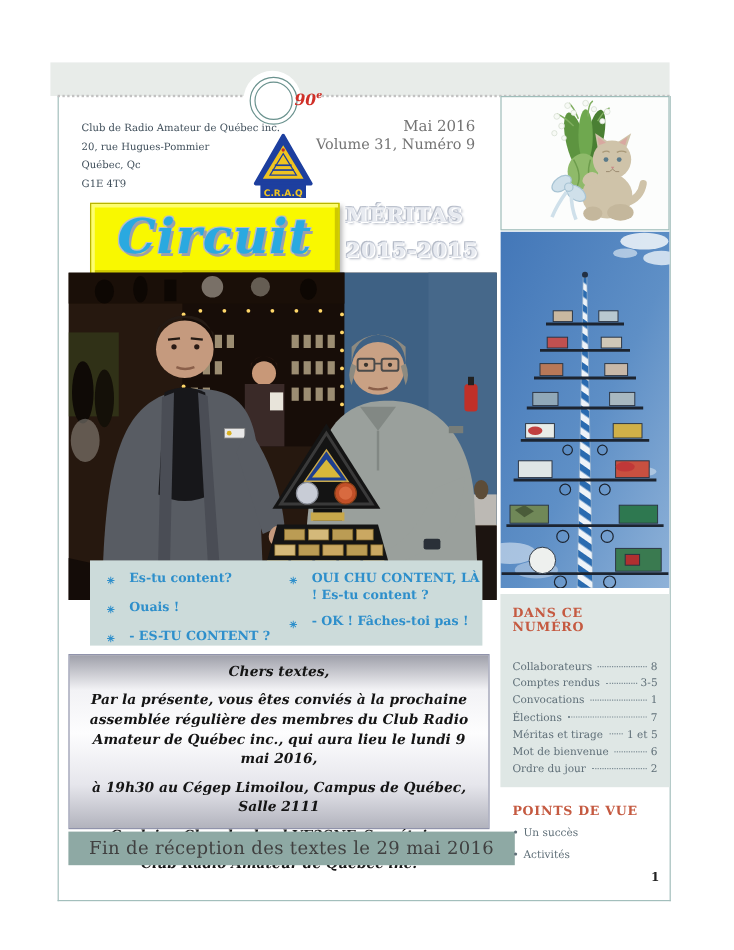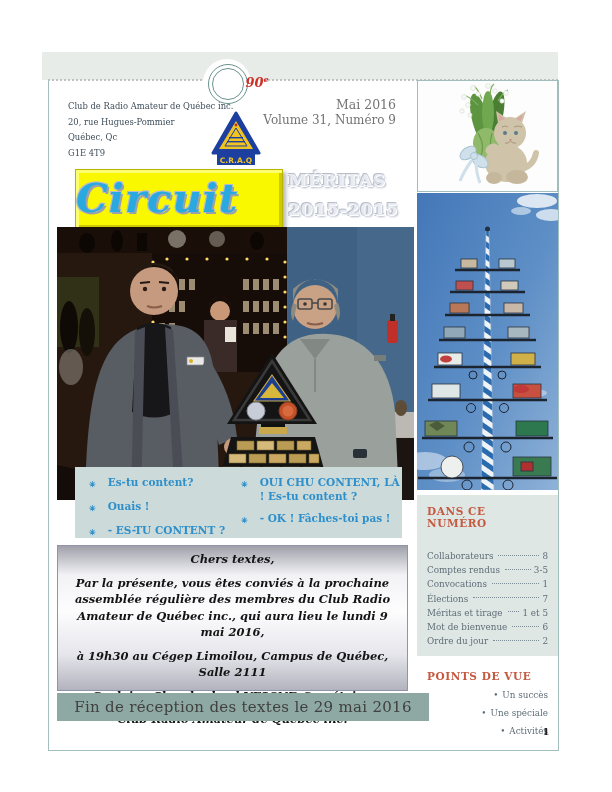"Circuit" .circuit-box { text-align: left -> center }
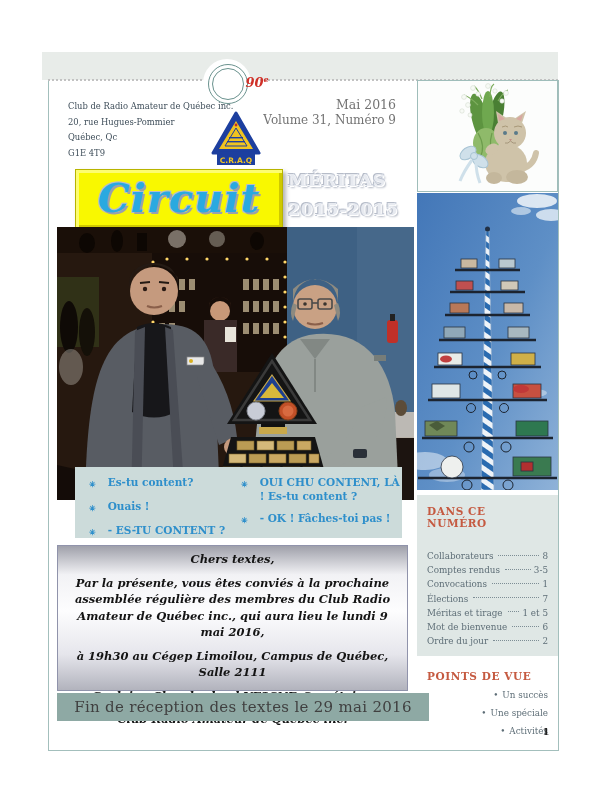"• Un succès" .pov-row { text-align: right -> none }
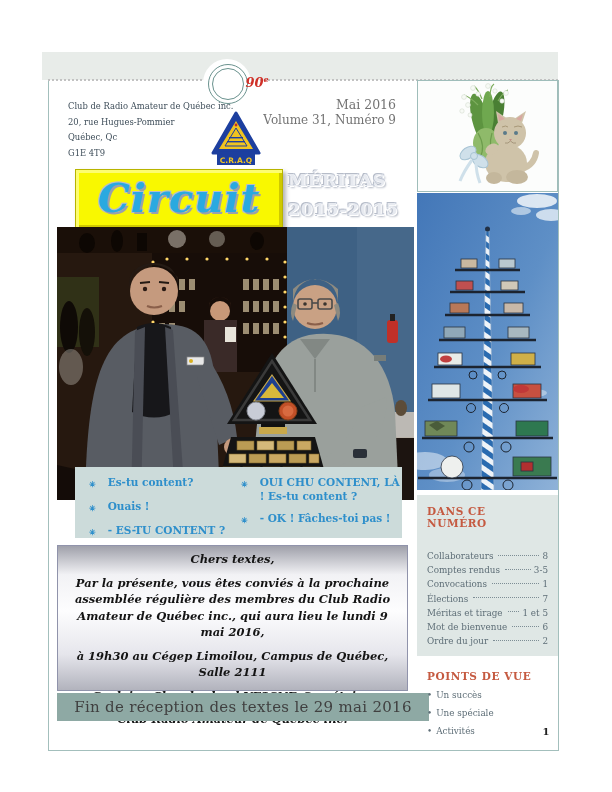"• Une spéciale" div.pov-row { html: <div><span>•</span><span>Une spéciale</span></div> -> none }
